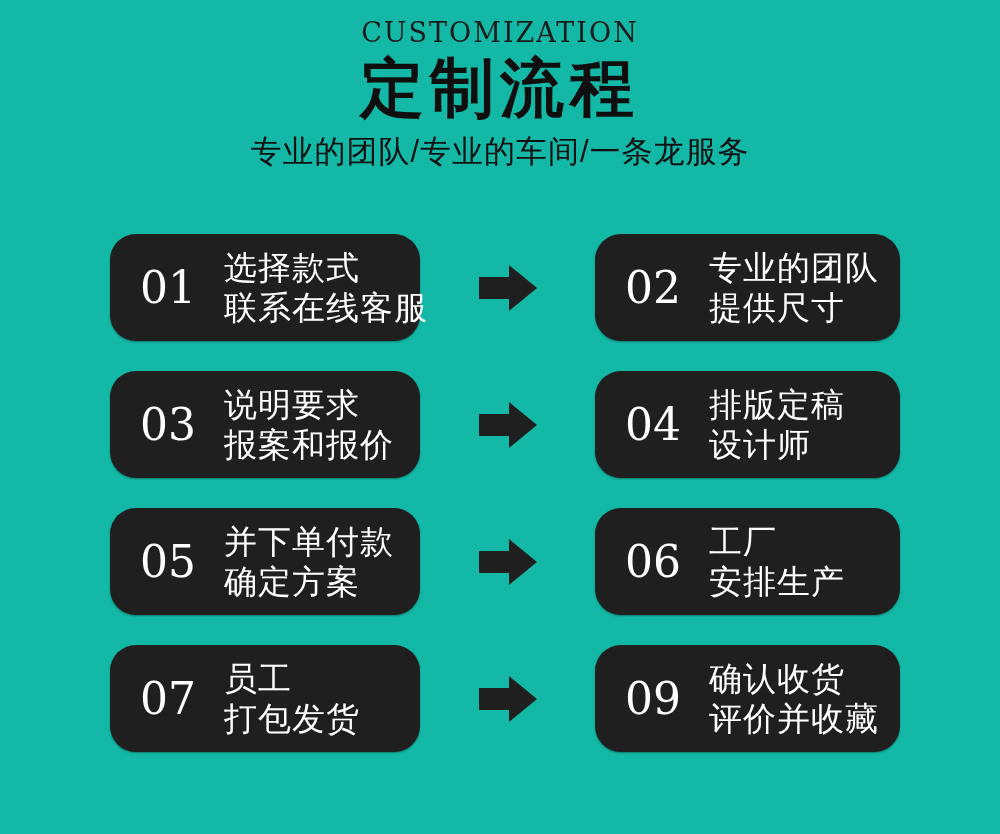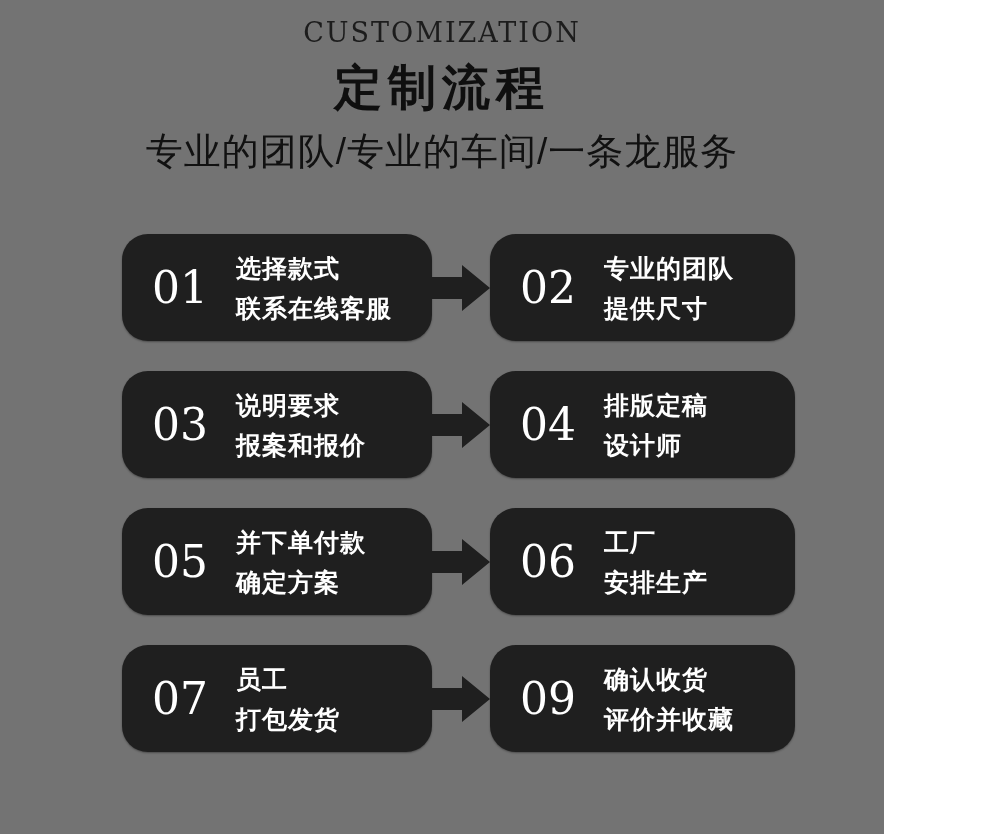"CUSTOMIZATION" .page { background: #737373 -> #14b8a6; width: 884px -> 1000px }
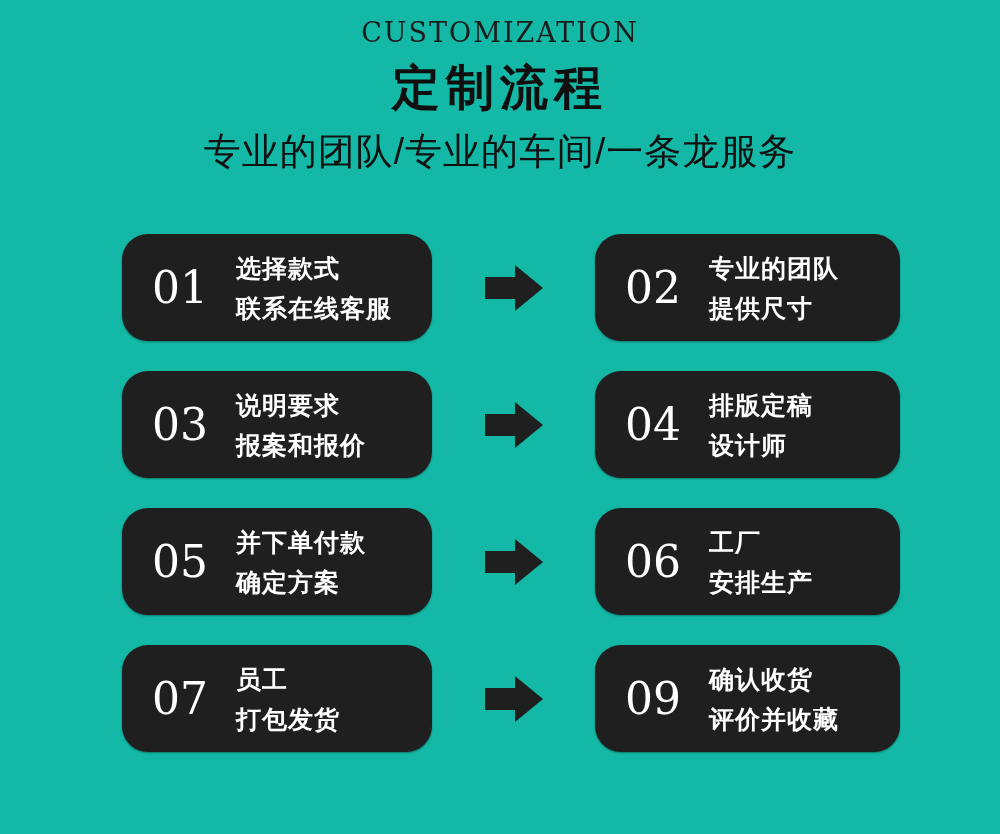"定制流程" .title { font-size: 48px -> 64px }
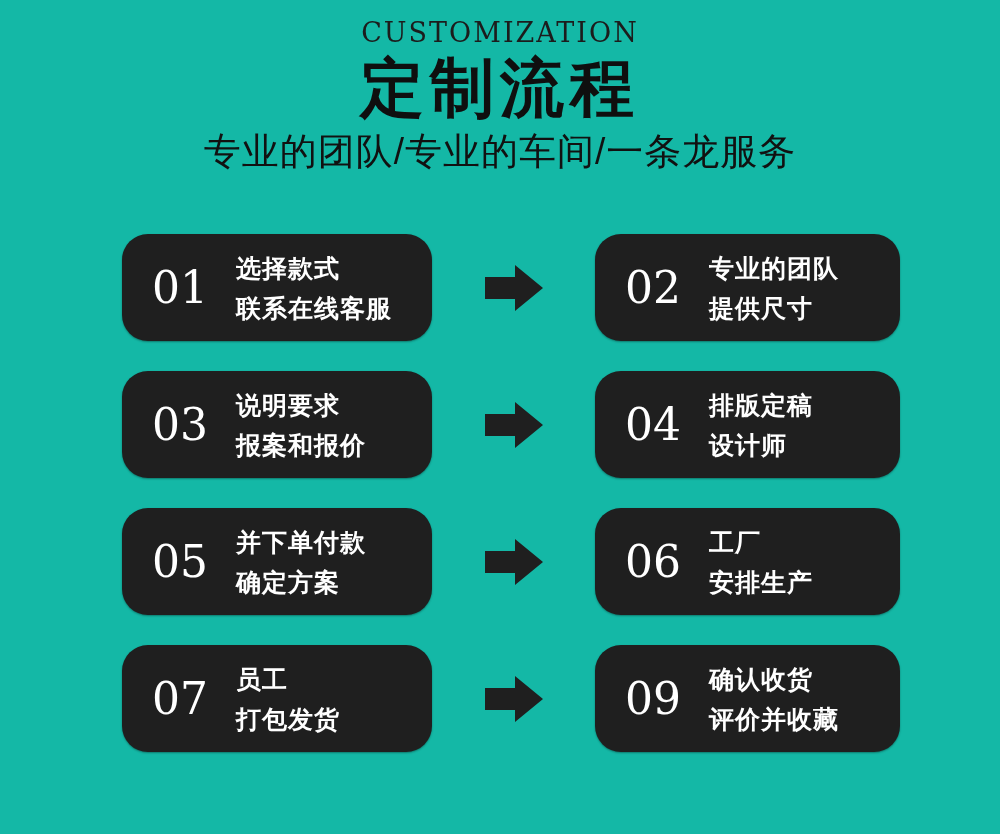"专业的团队/专业的车间/一条龙服务" .subtitle { font-size: 37px -> 31px }
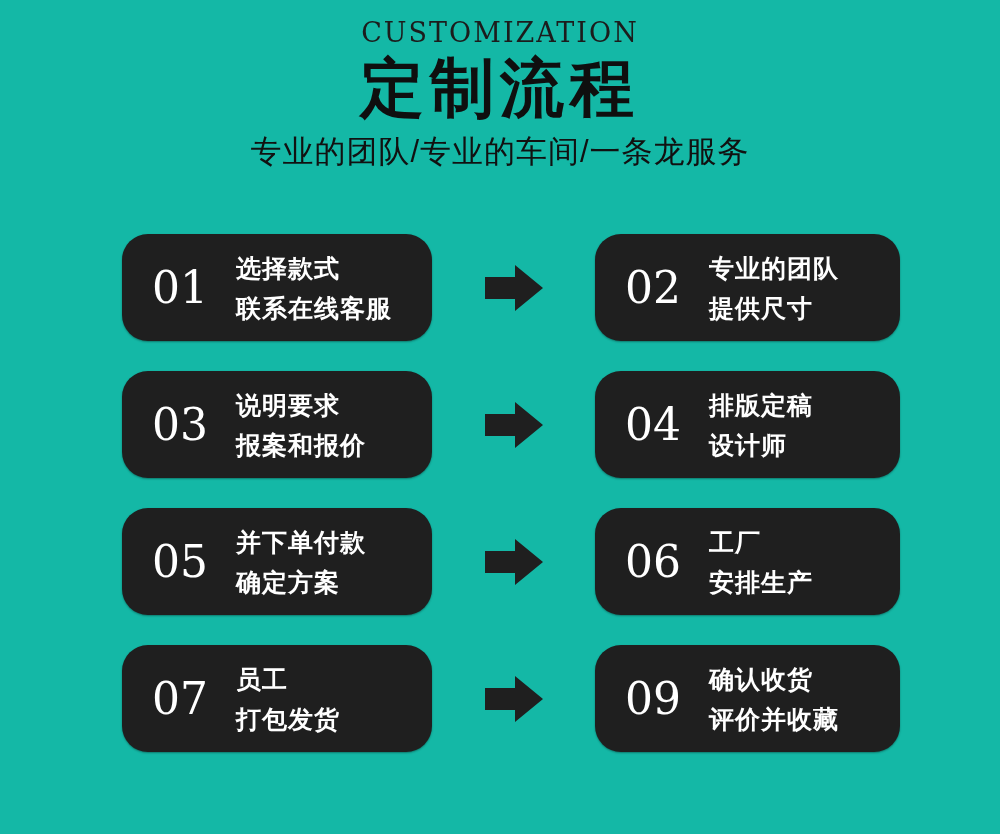"01" .flow { margin-left: 12px -> none }
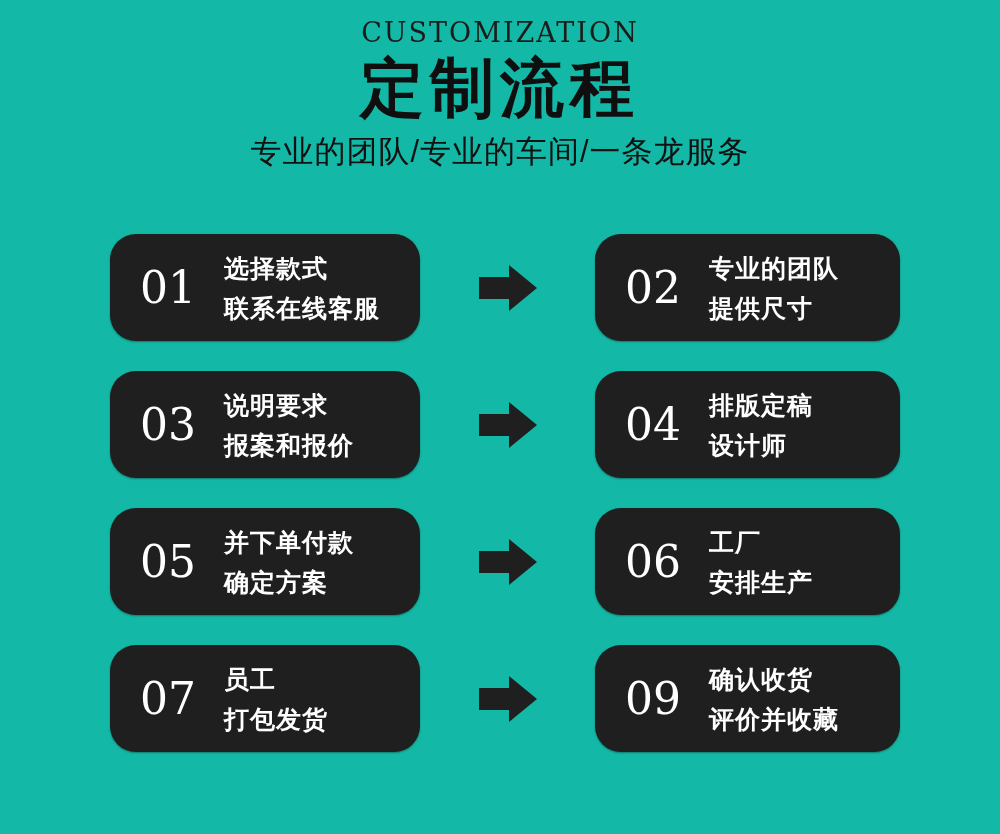"选择款式" .step-lines { font-size: 25px -> 33px; font-weight: 700 -> 400 }
